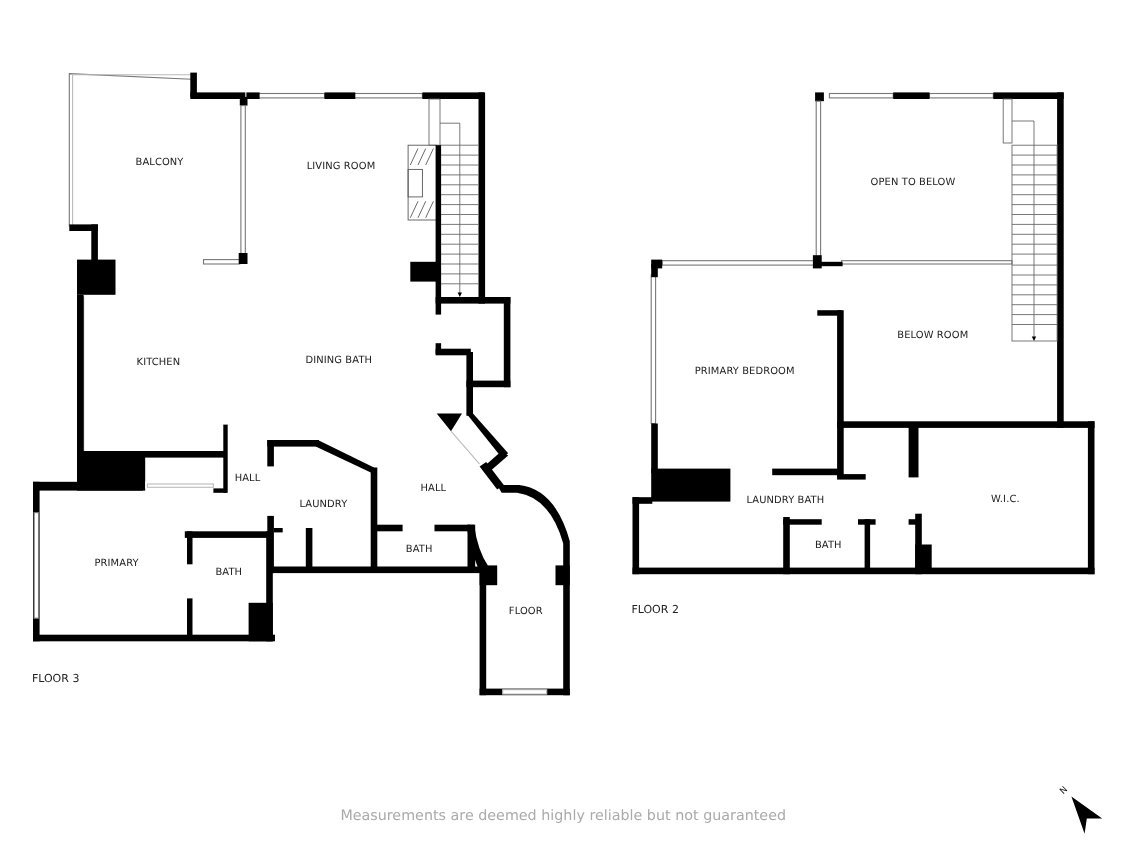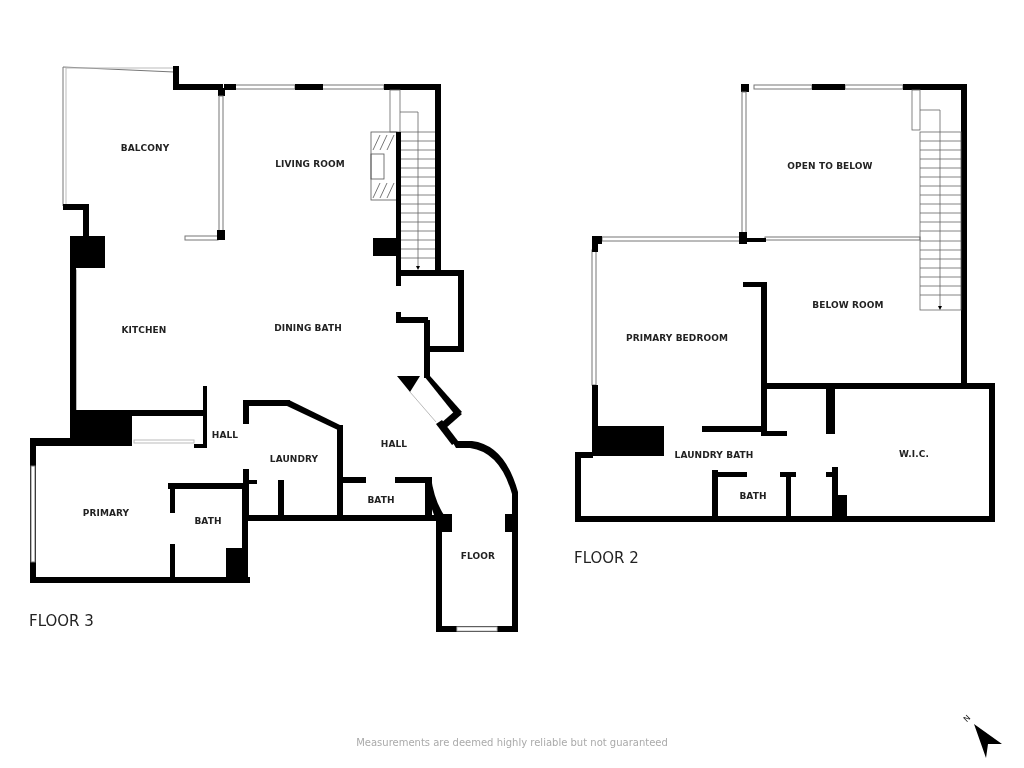"BALCONY" .room-label { font-weight: bold -> none }
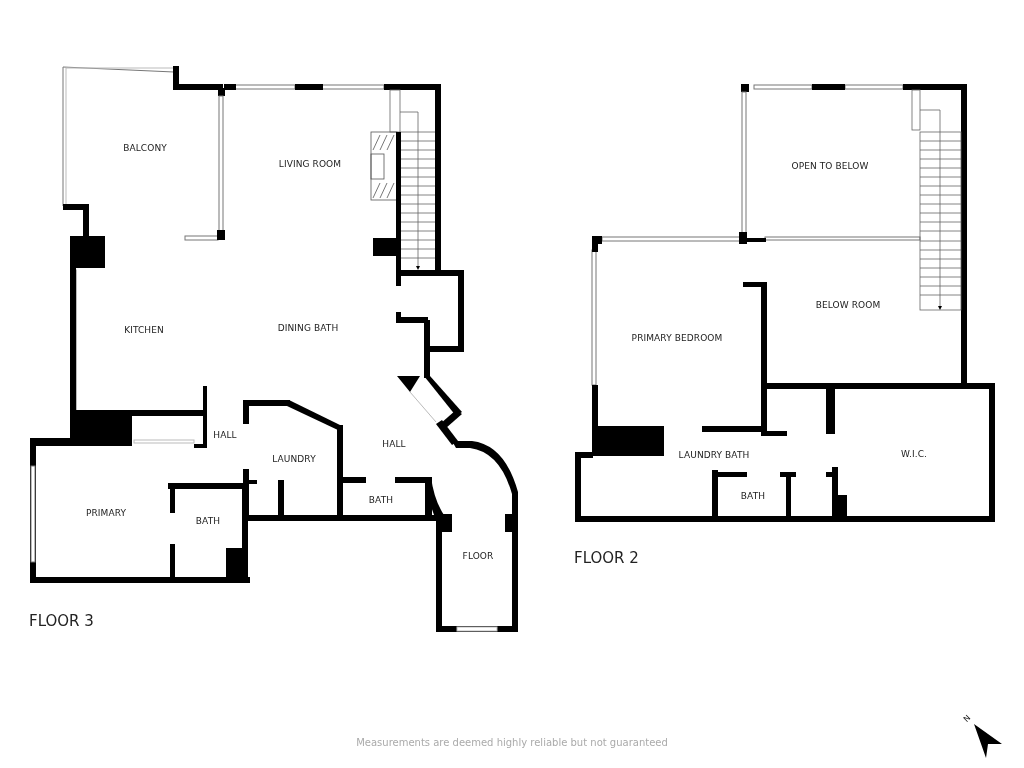"LIVING ROOM" div.room-label { top: 164px -> 152px }
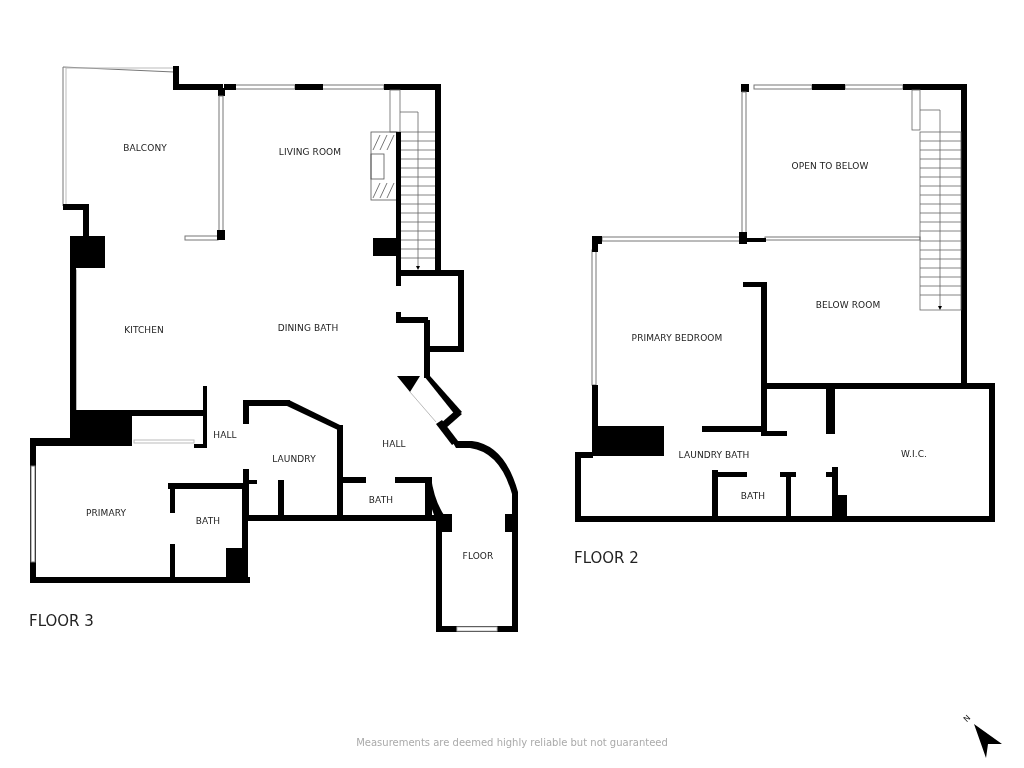"FLOOR 2" .floor-label { font-size: 15px -> 10px }
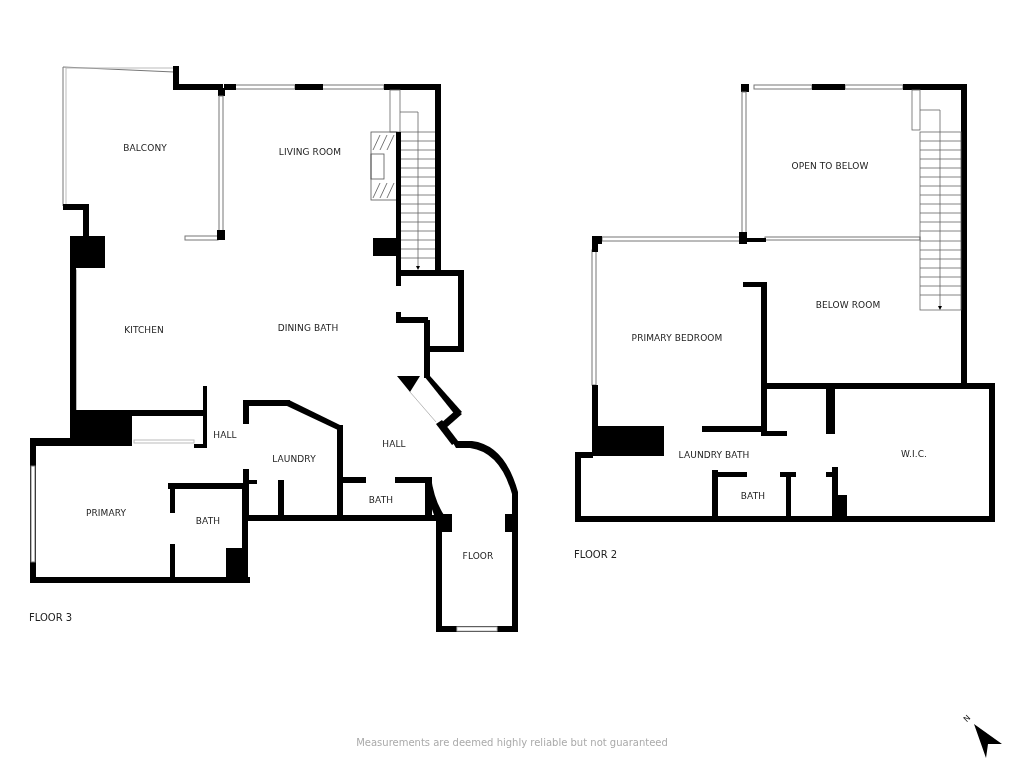"Measurements are deemed highly reliable" .disclaimer { font-size: 10px -> 13px }
